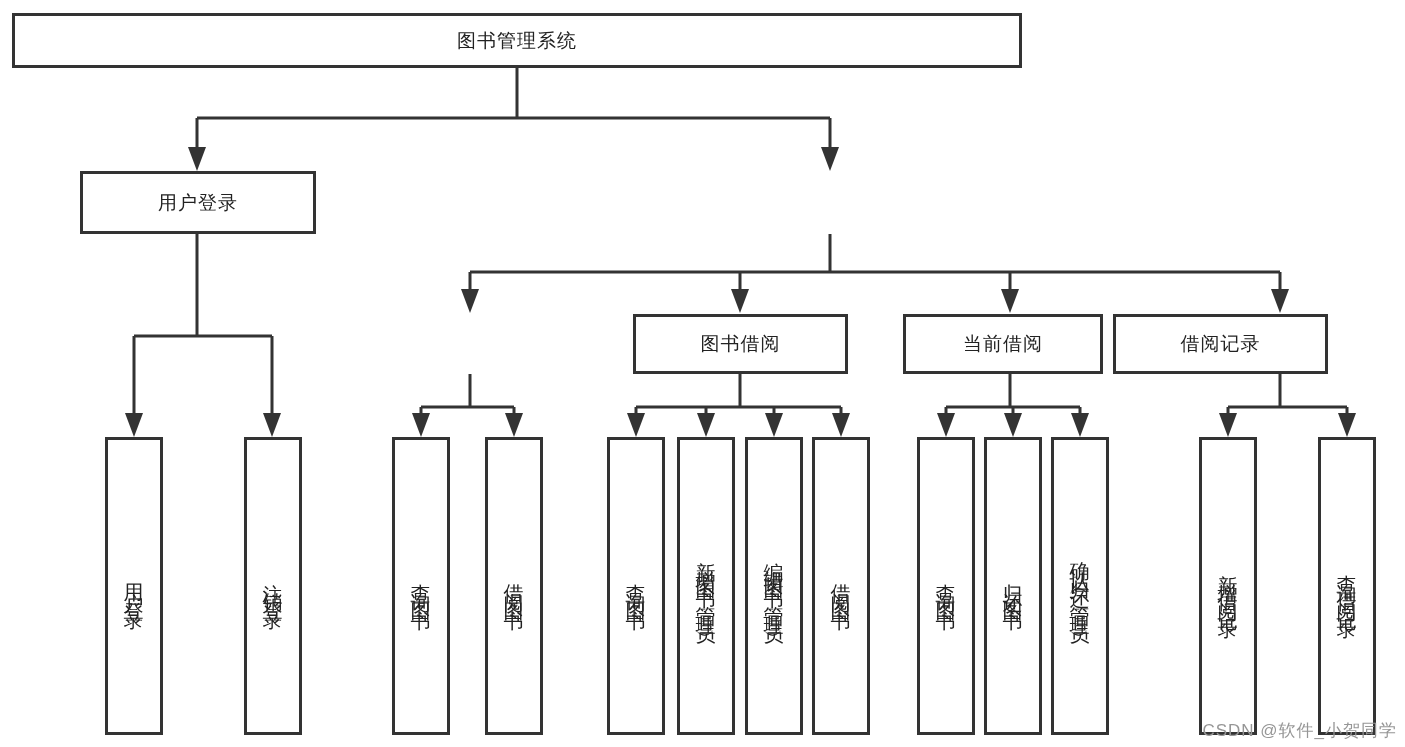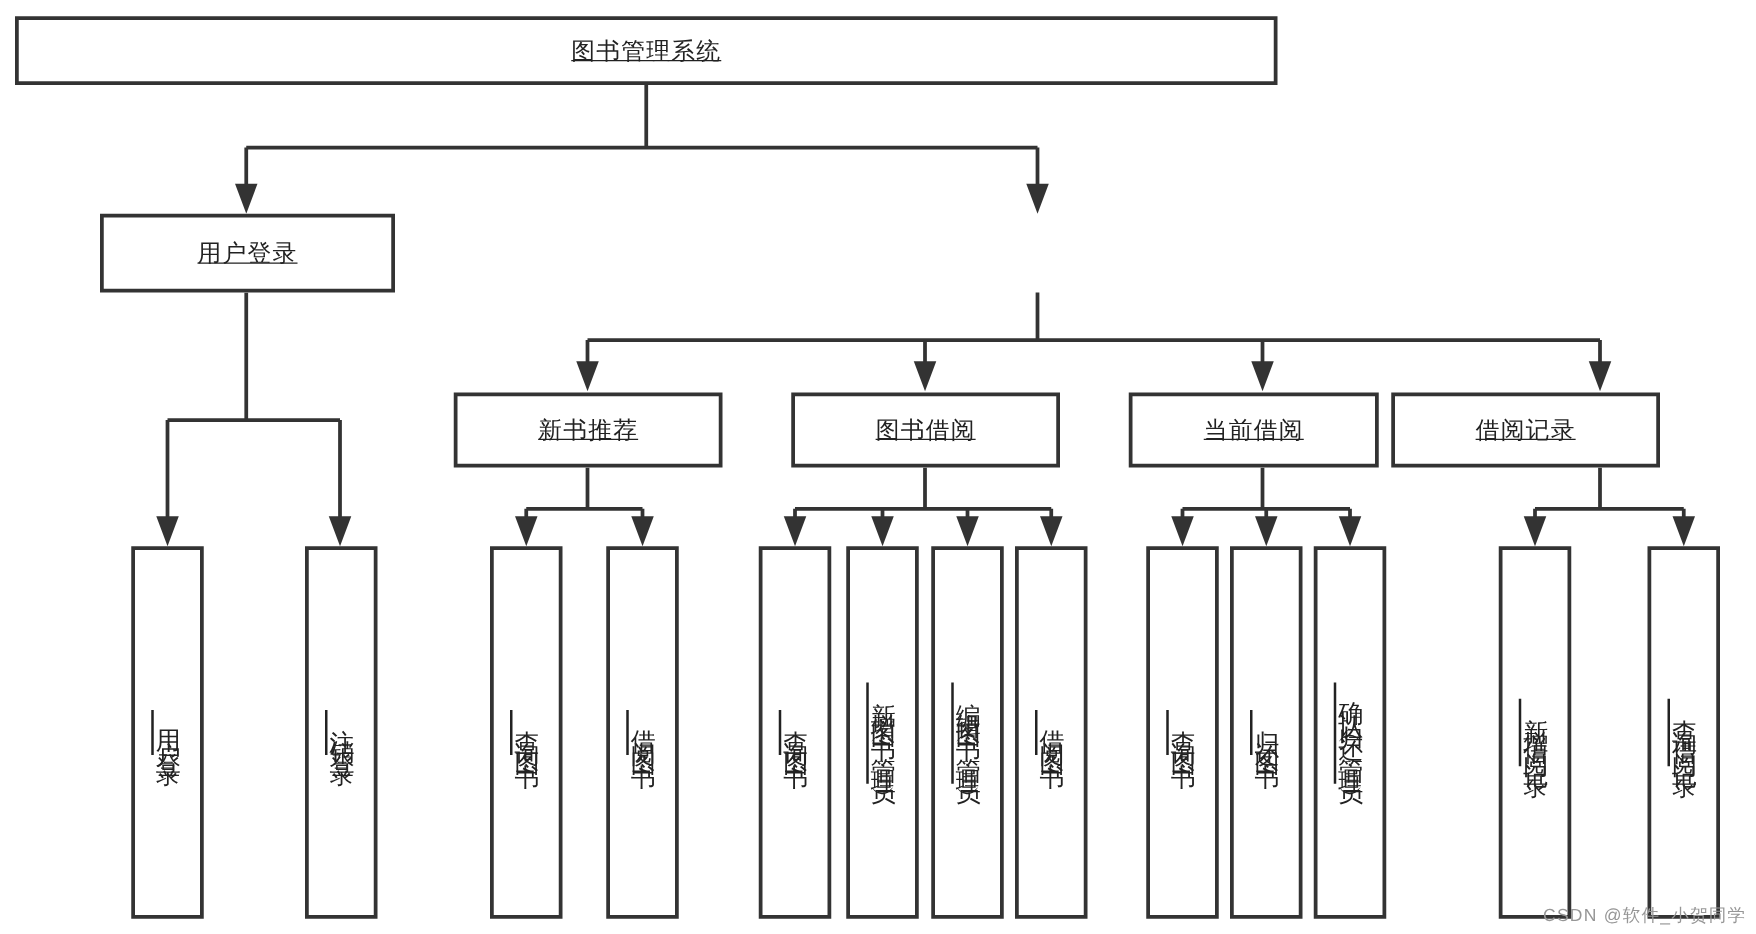"图书管理系统" .node { text-decoration: underline -> none }
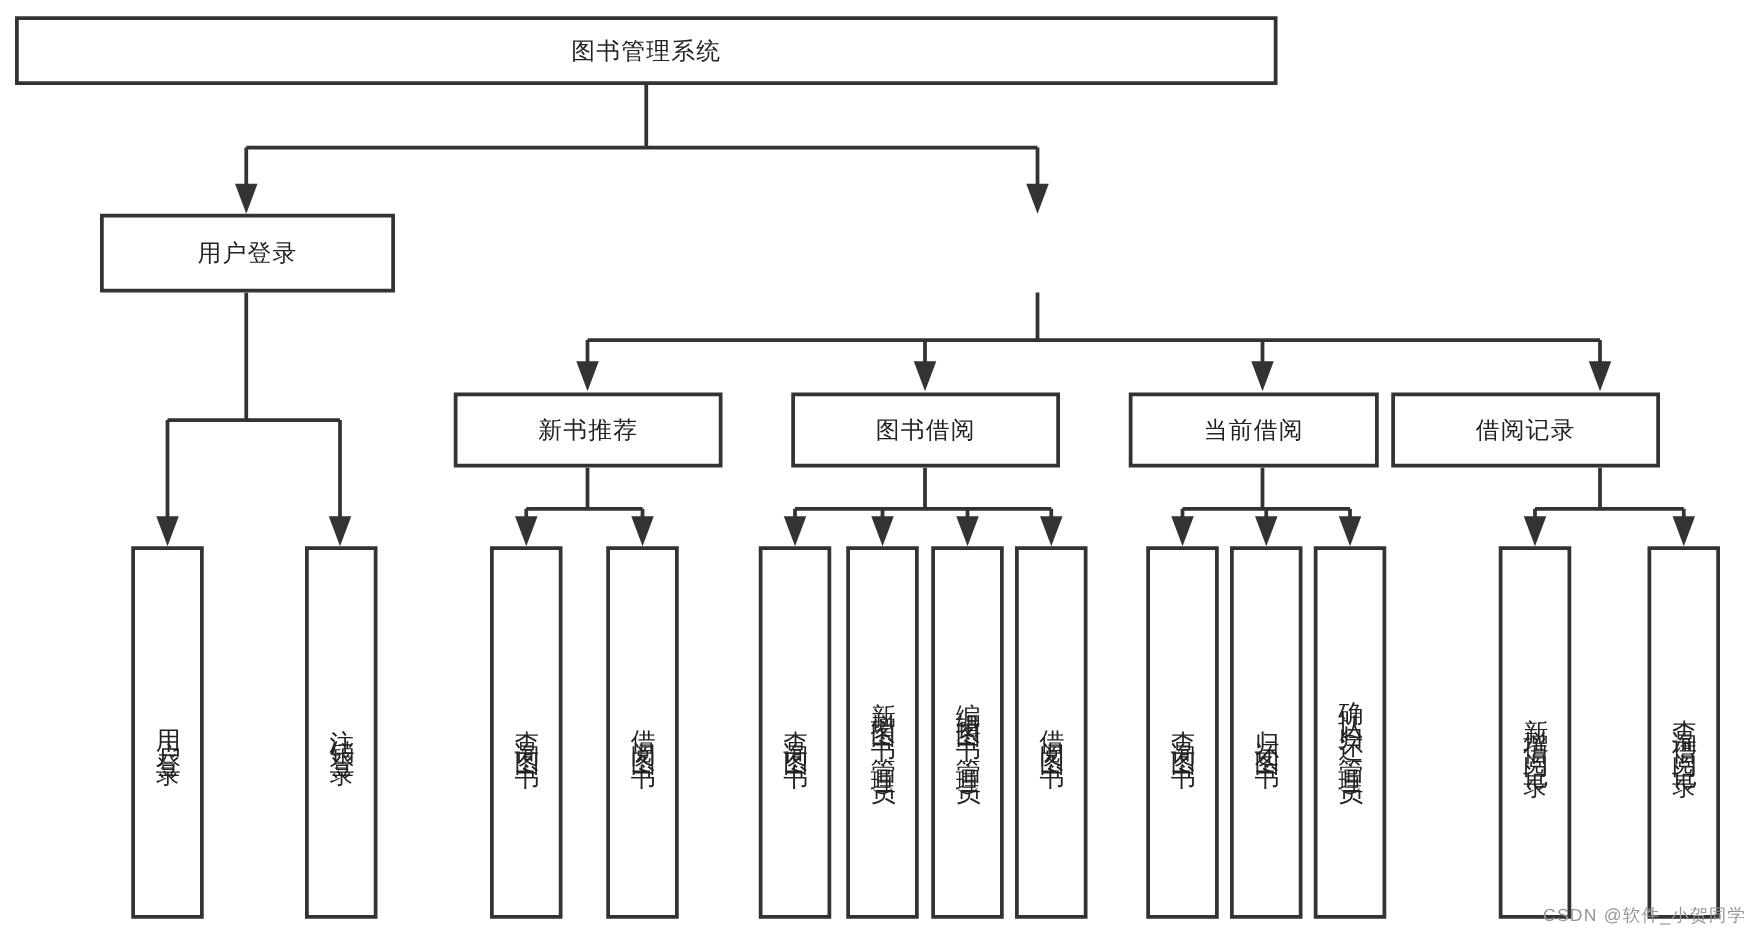"新书推荐" div.node { html: <div>新书推荐</div> -> none }
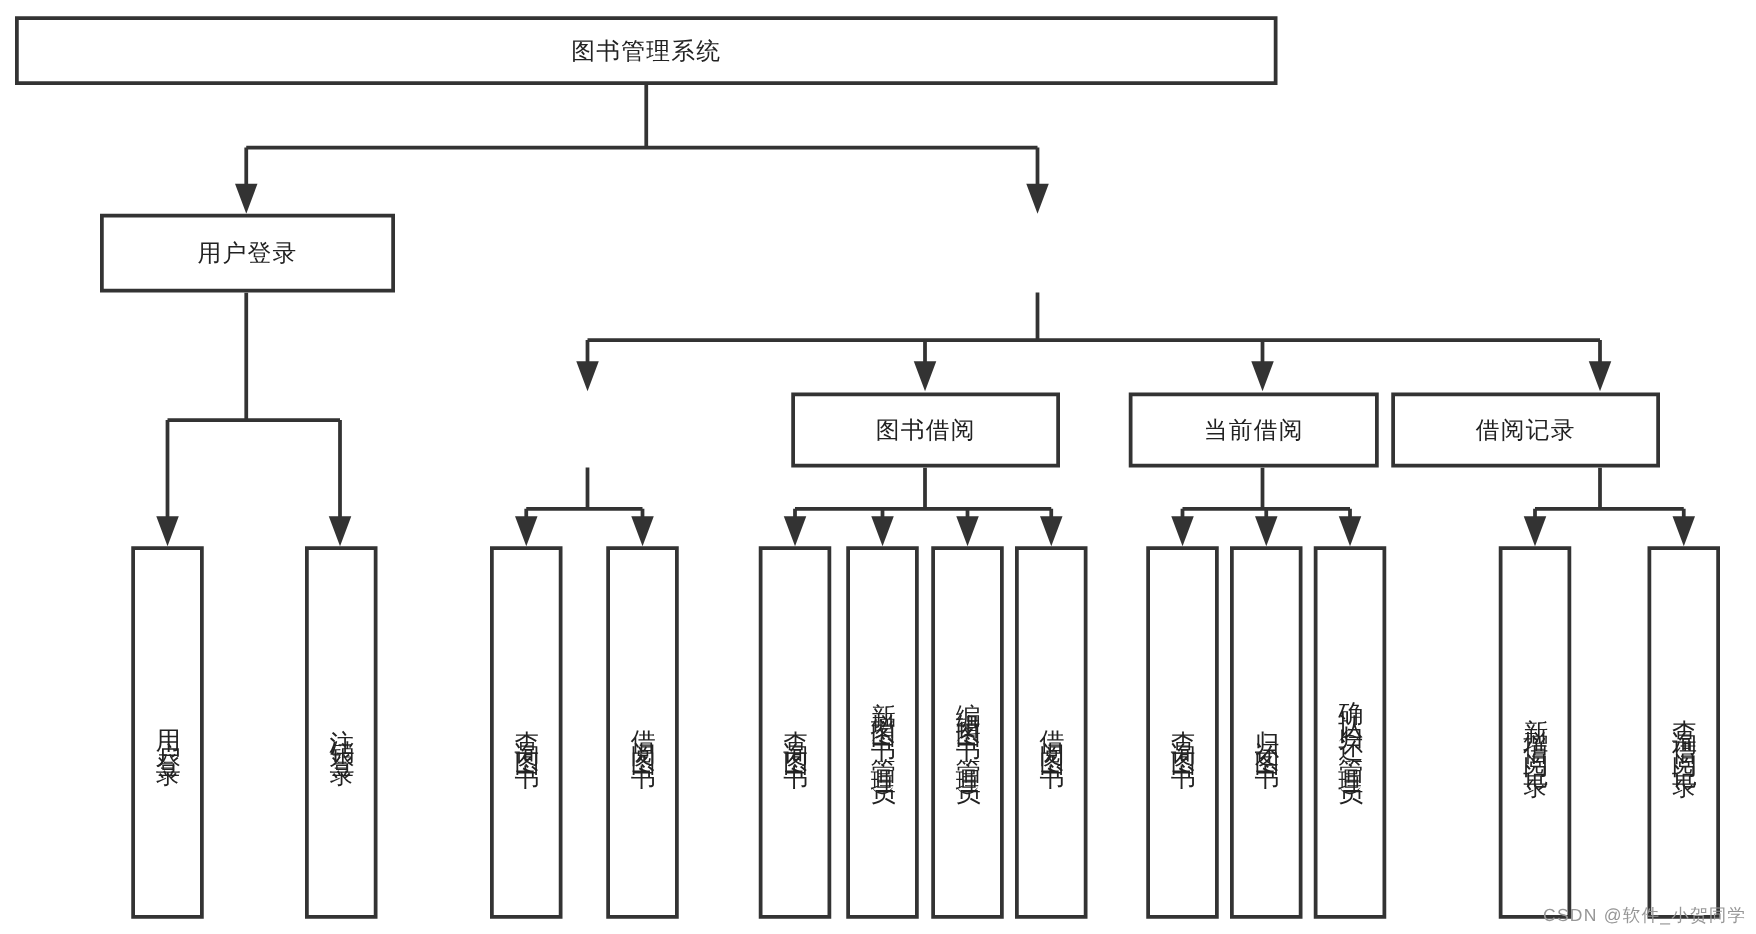"CSDN @软件_小贺同学" .watermark { font-size: 14px -> 17px }
